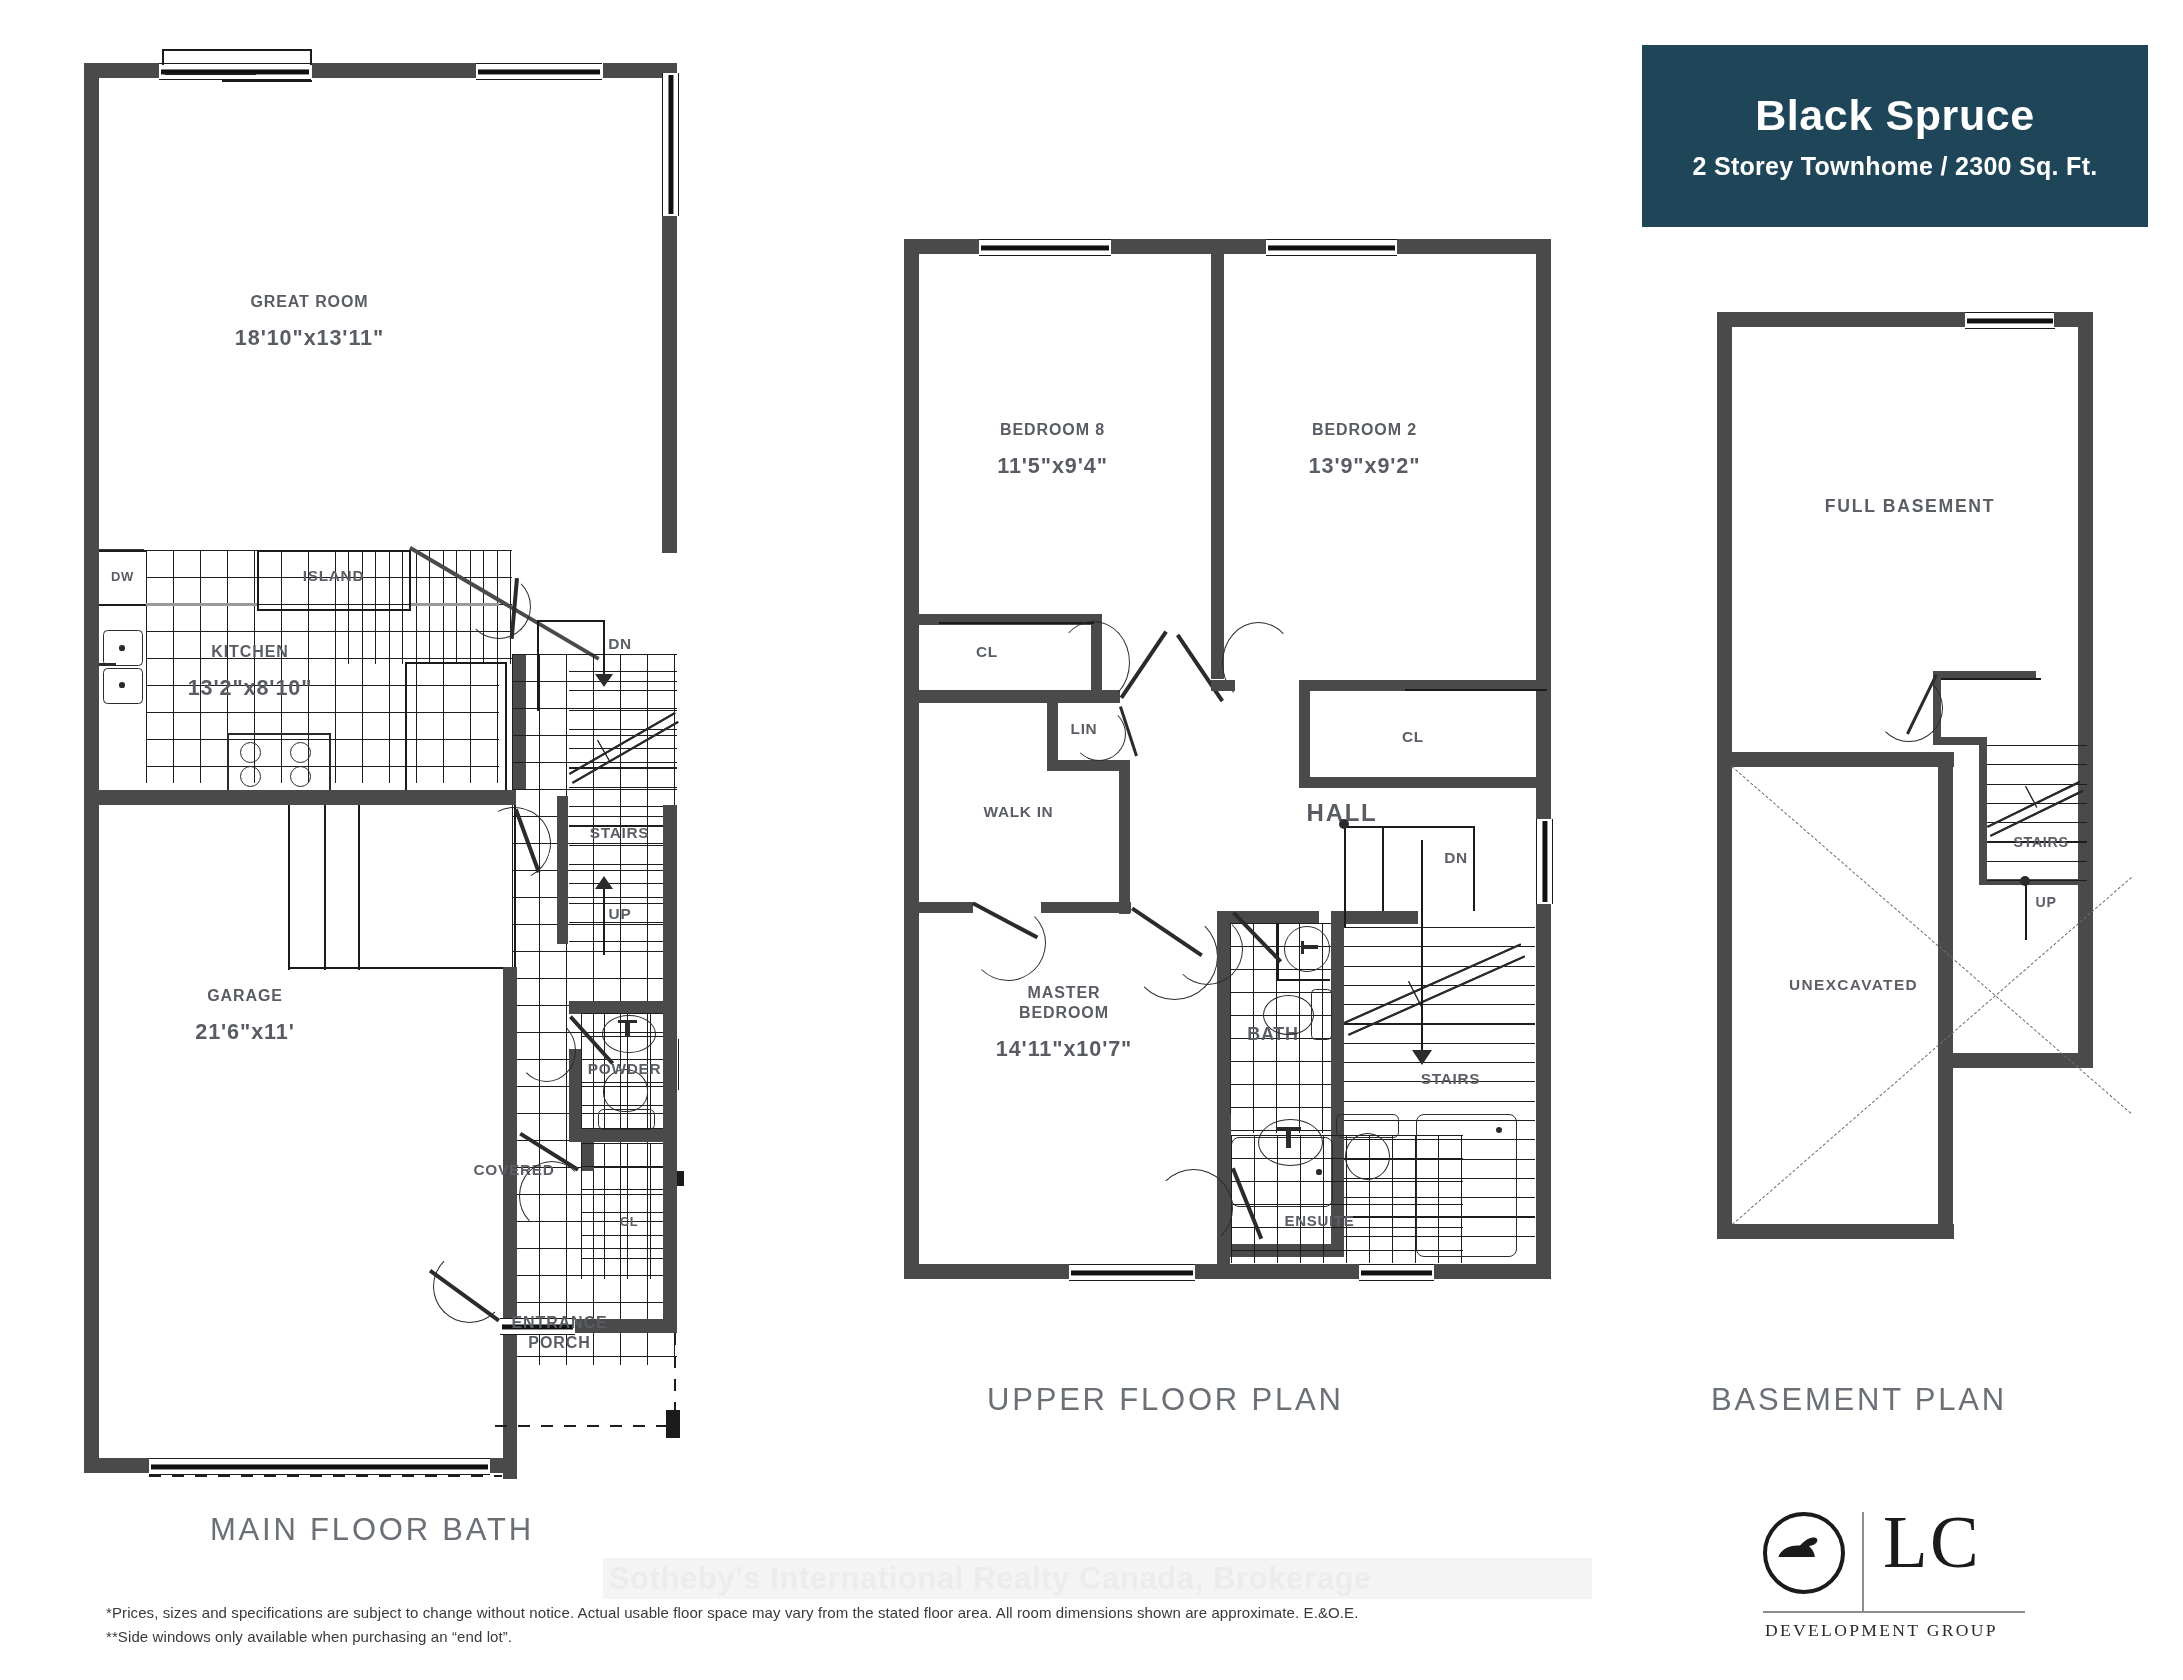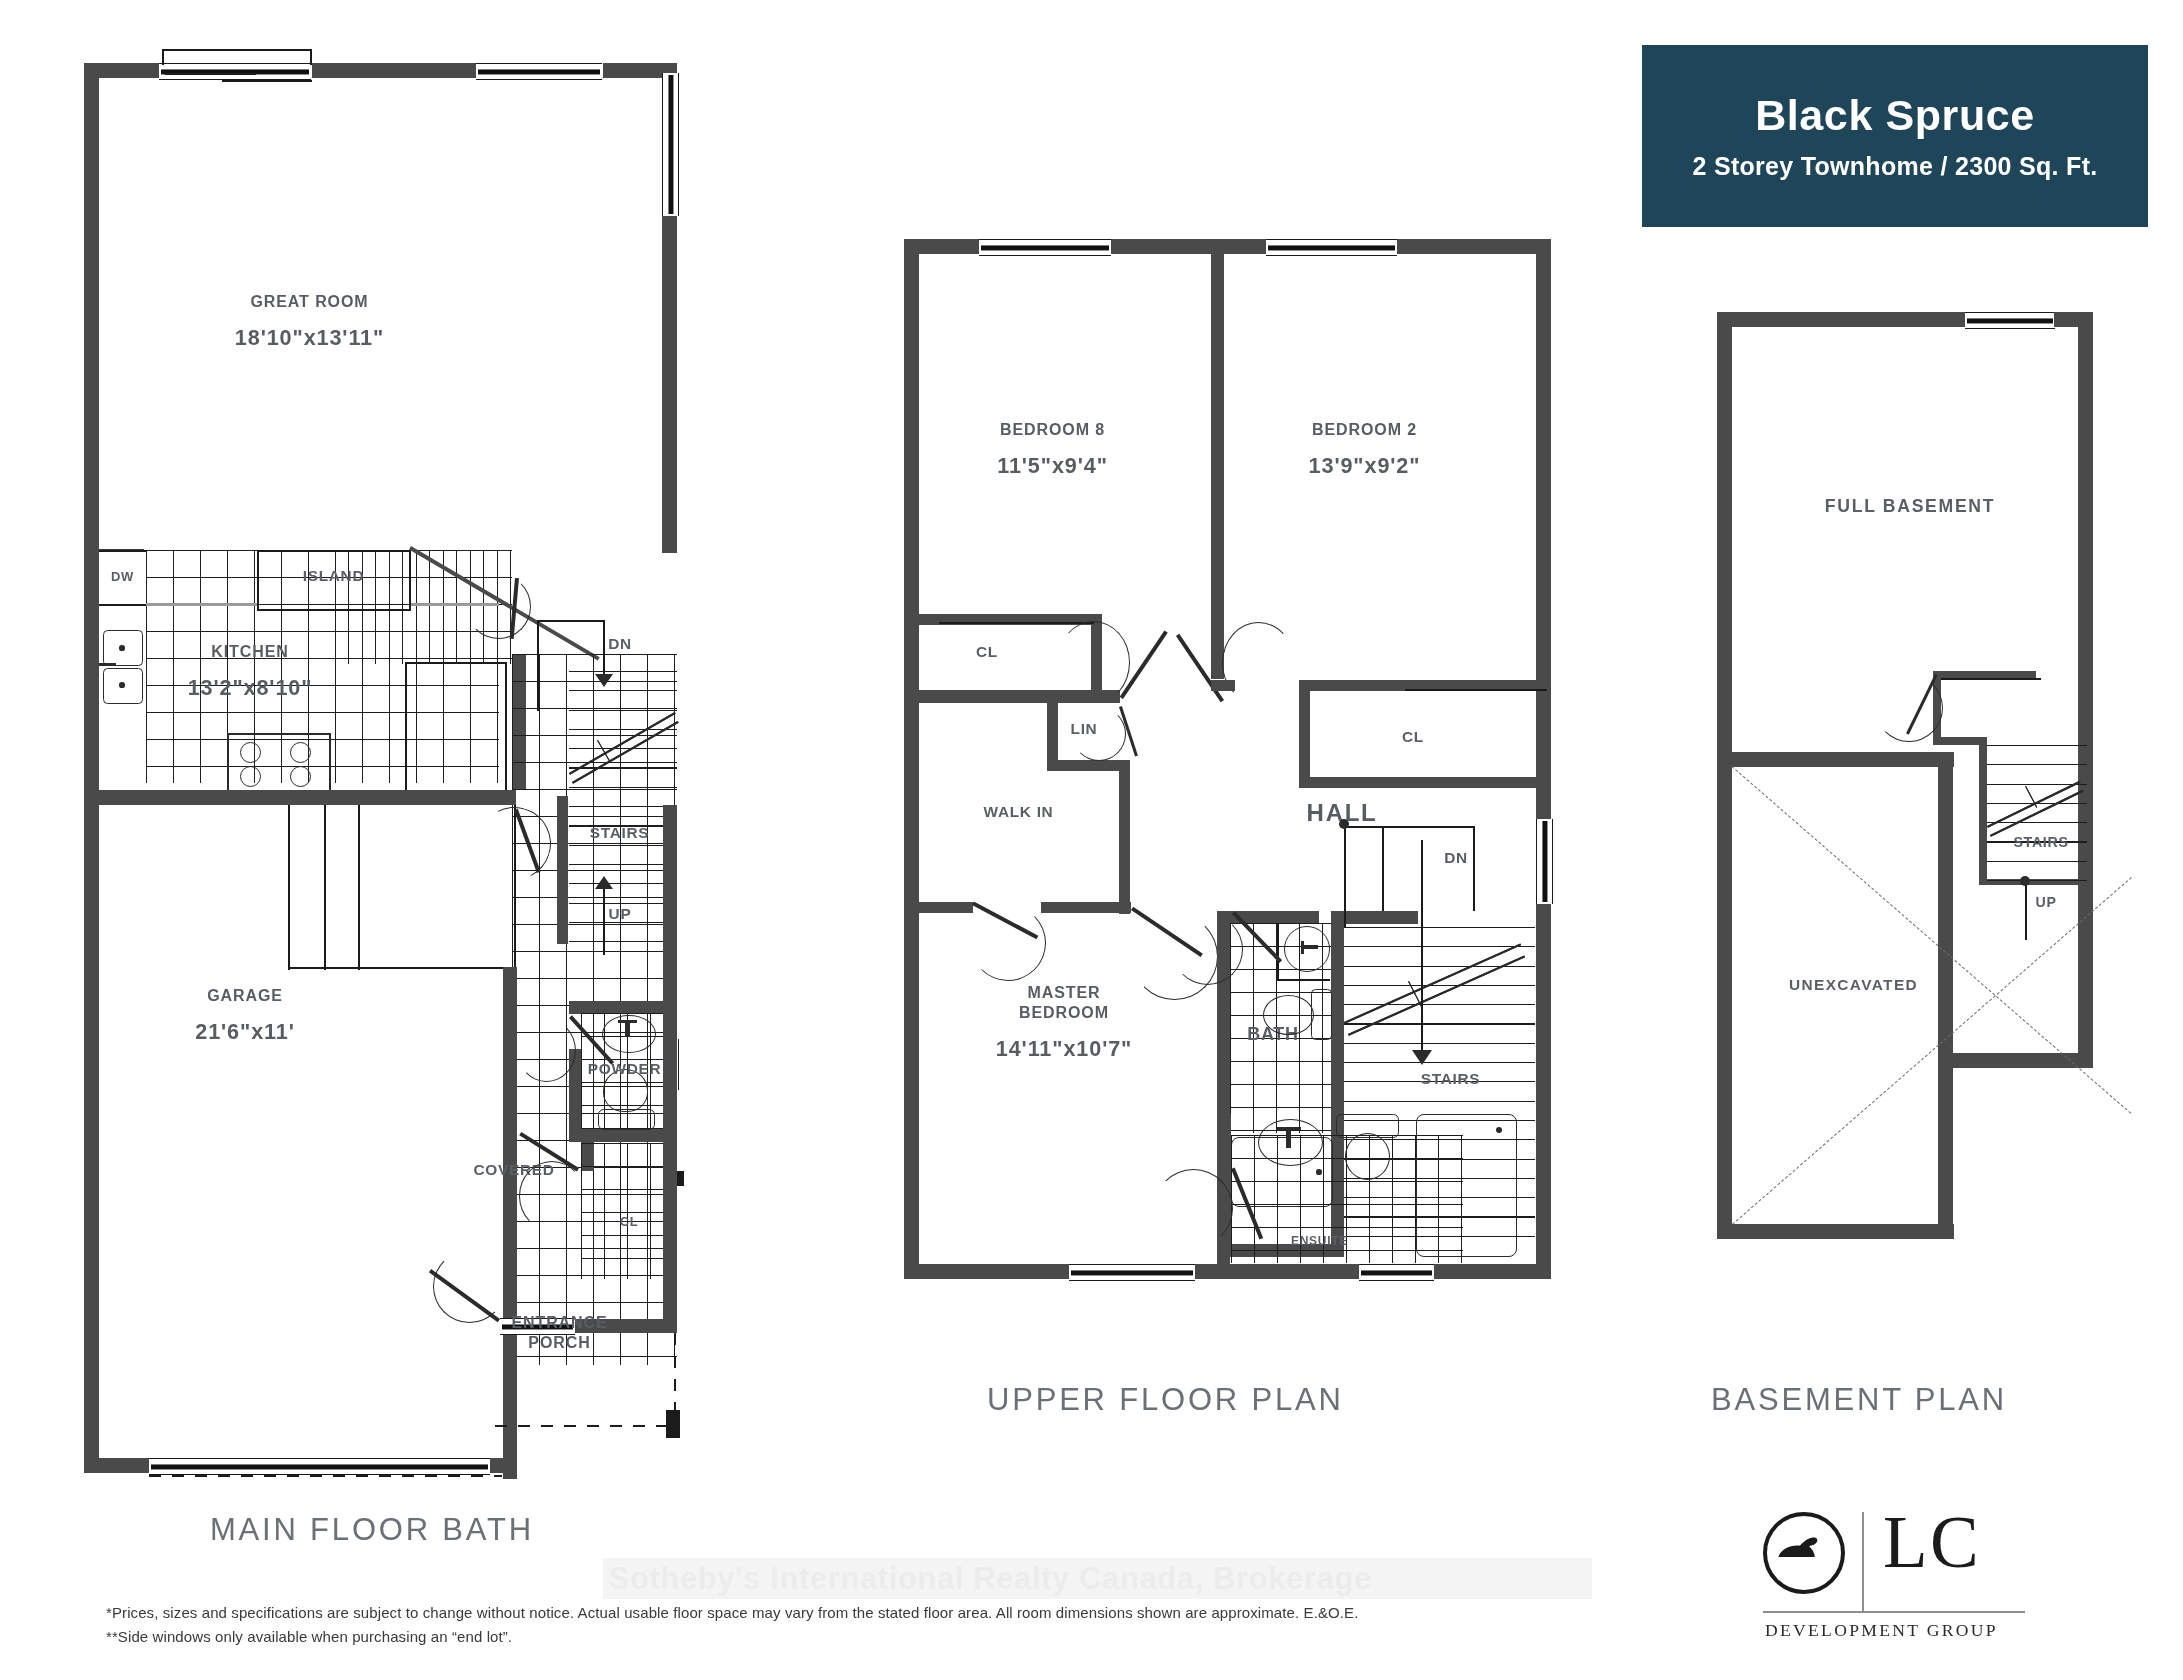"ENSUITE" div.label { font-size: 12px -> 15px; top: 120px -> 98px }
